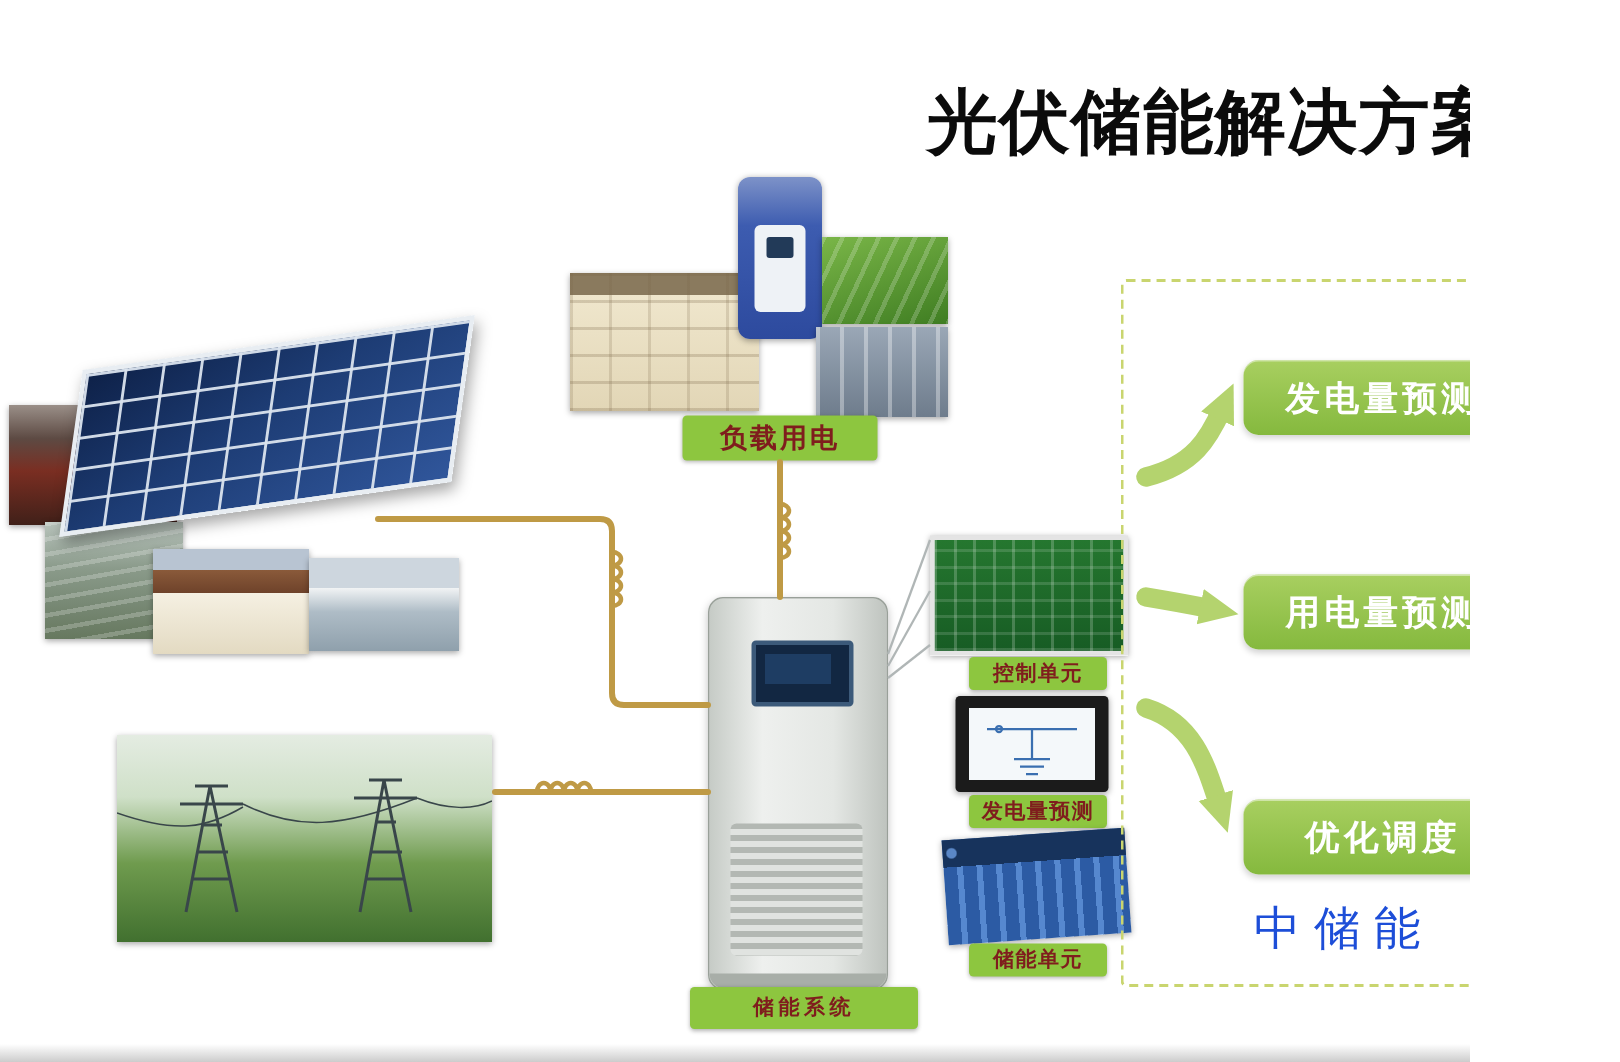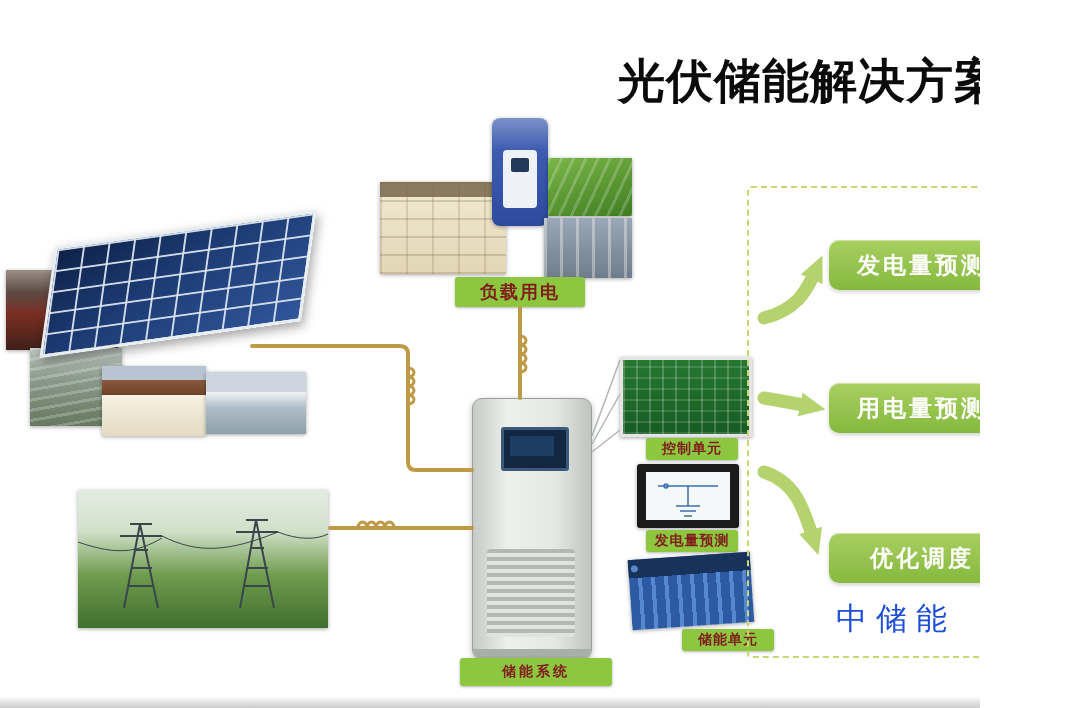"储能单元" div.badge { margin-left: 36px -> none }
